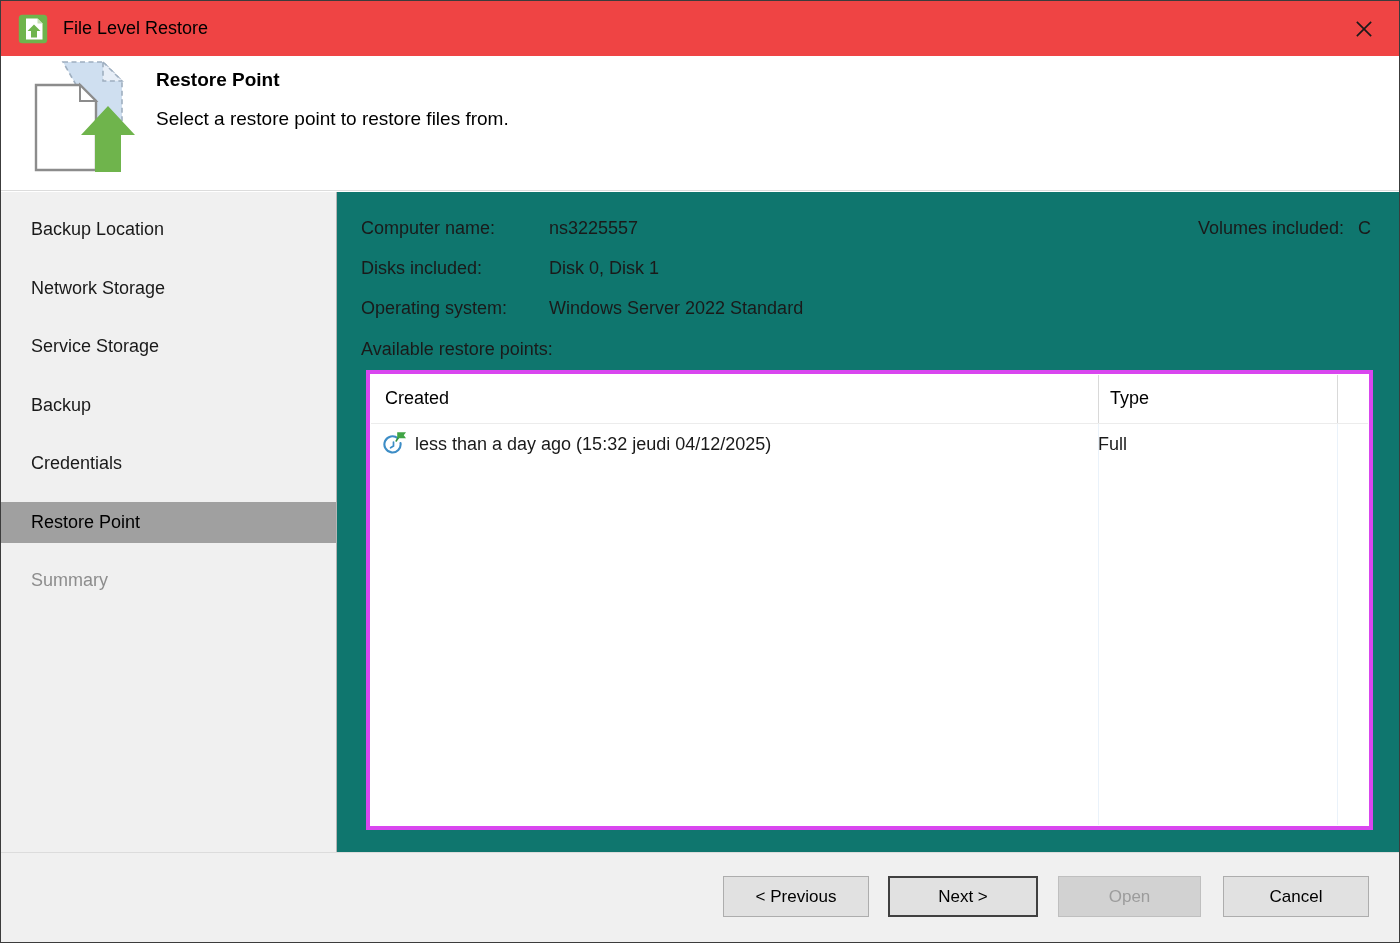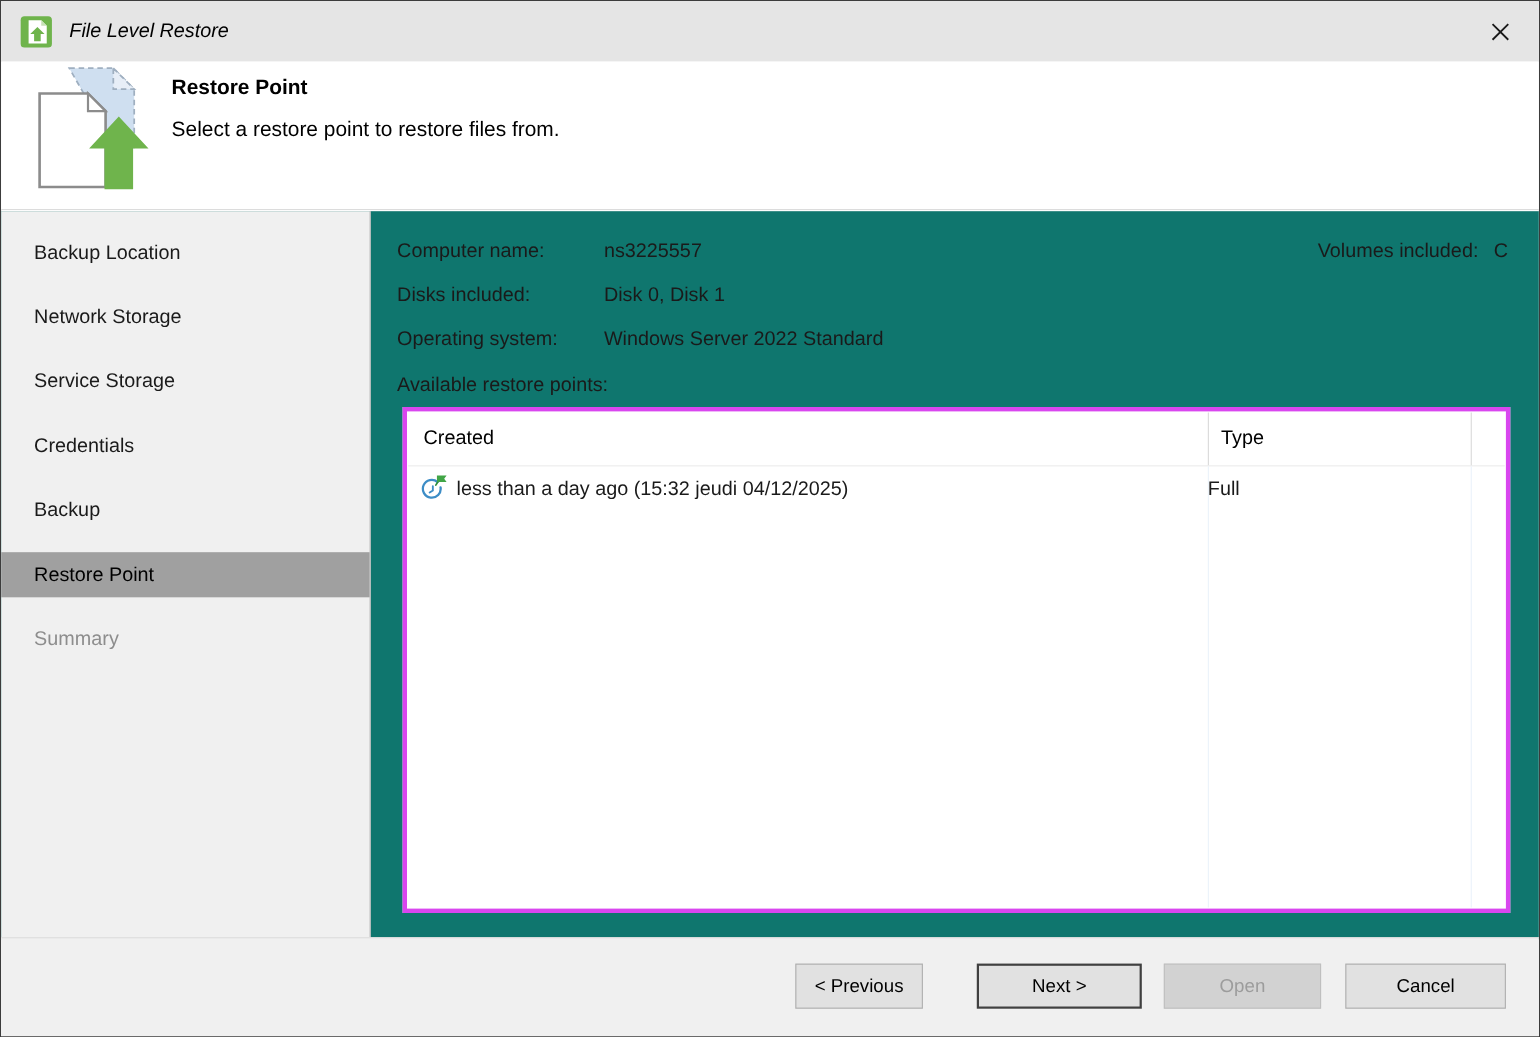"File Level Restore" .titlebar { background: #e5e5e5 -> #ef4444; font-style: italic -> none }
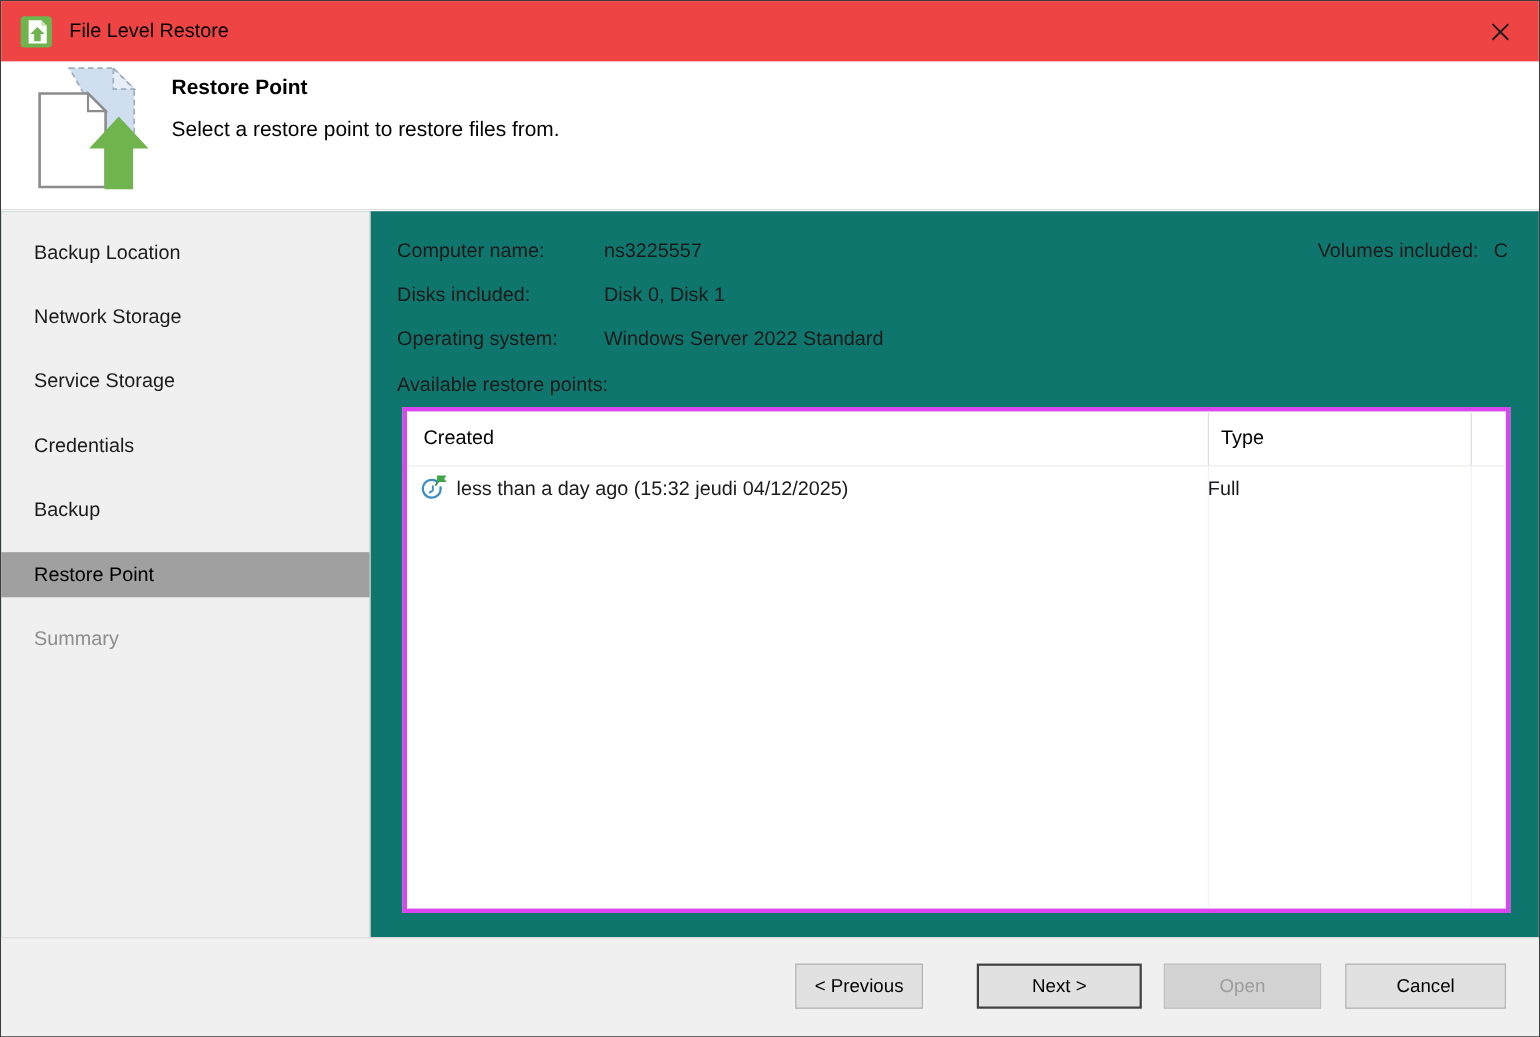"Credentials" div.nav-item { order: before "Backup" -> after "Backup" }
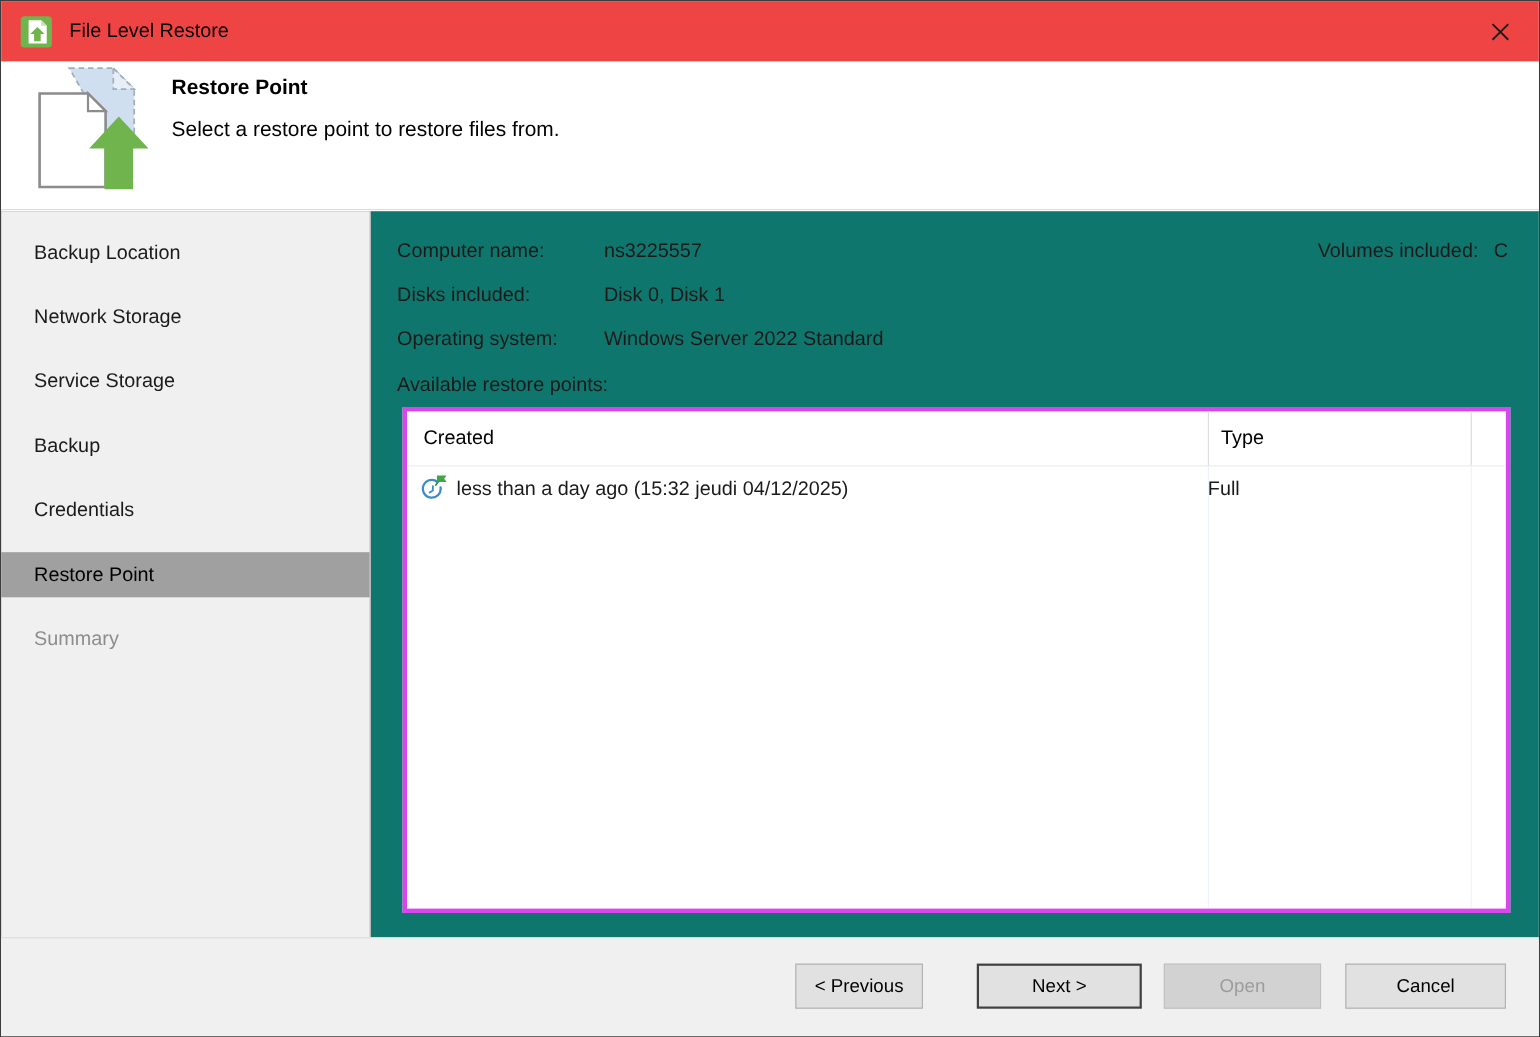"< Previous" .btn-previous { width: 116px -> 146px }
